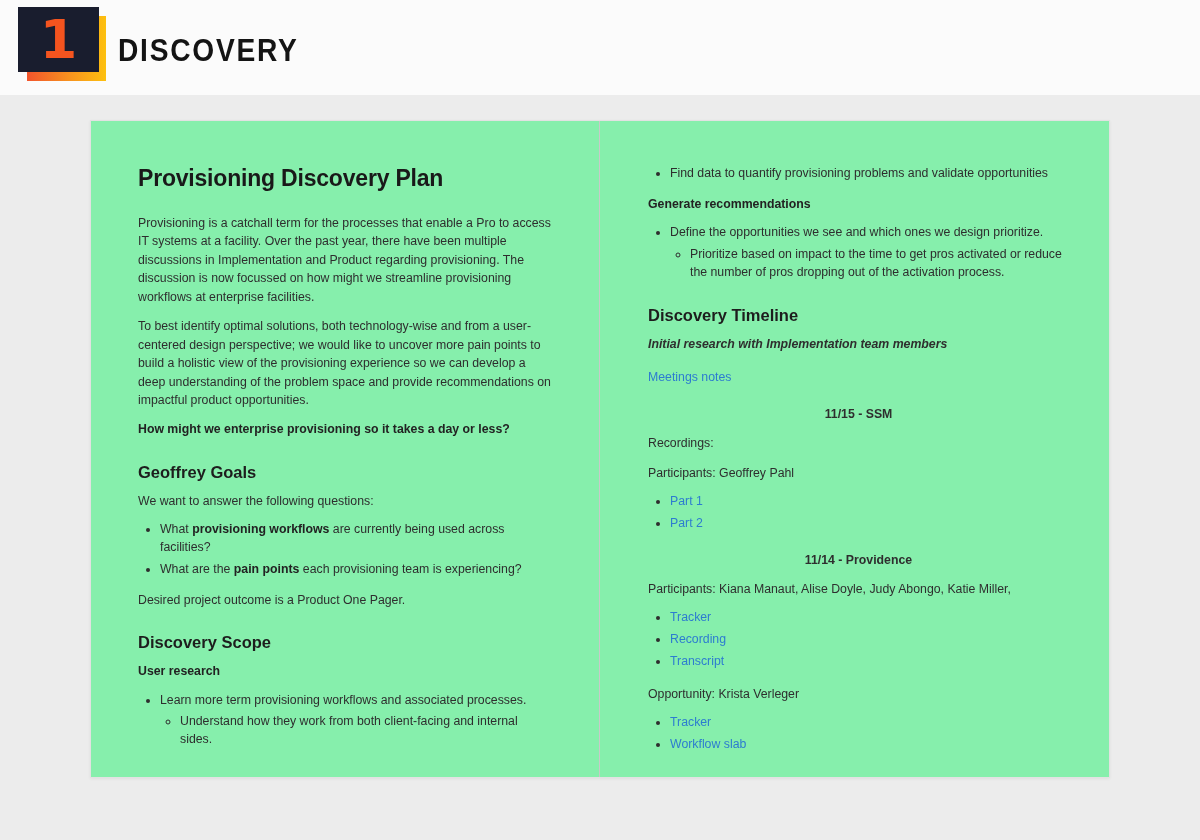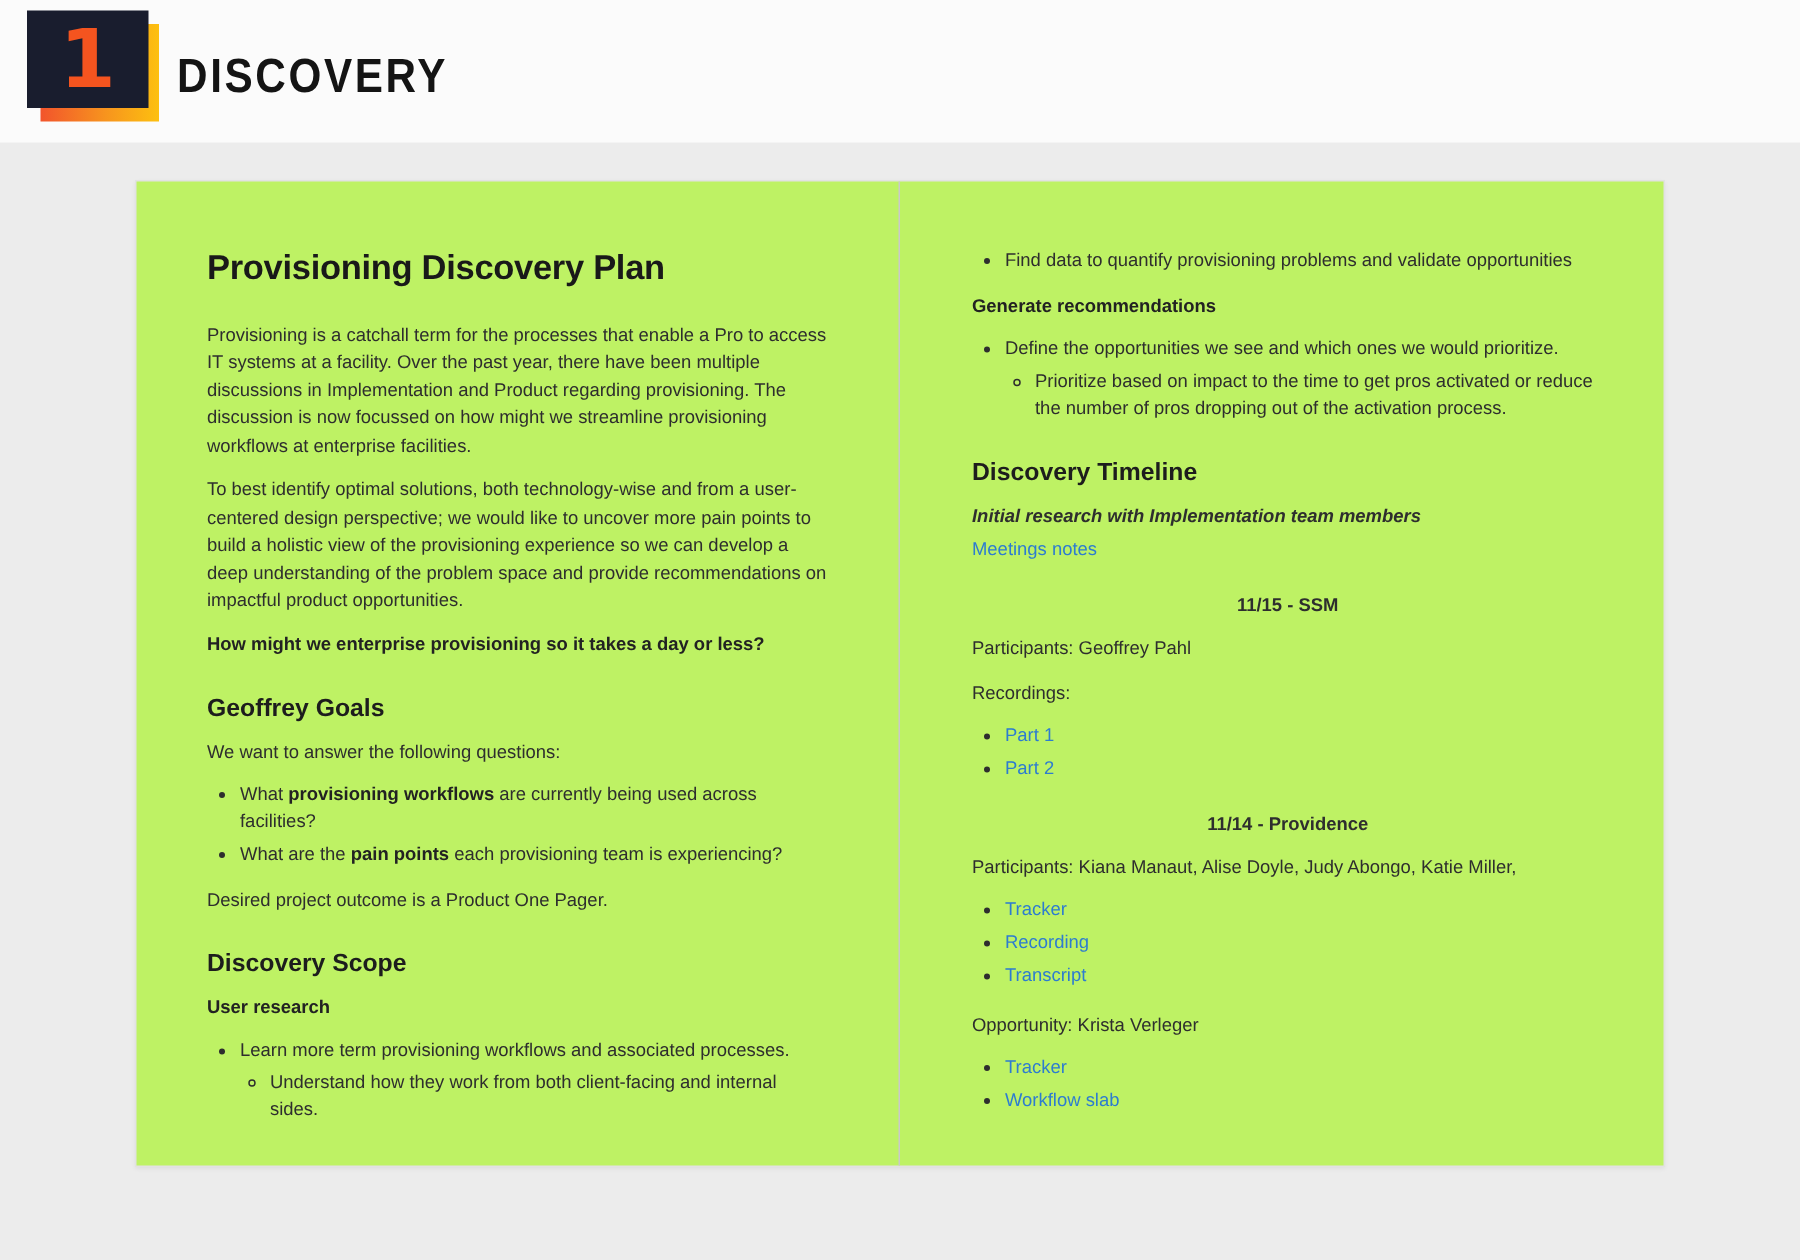"Provisioning Discovery Plan" .doc-card { background: #bef264 -> #86efac }
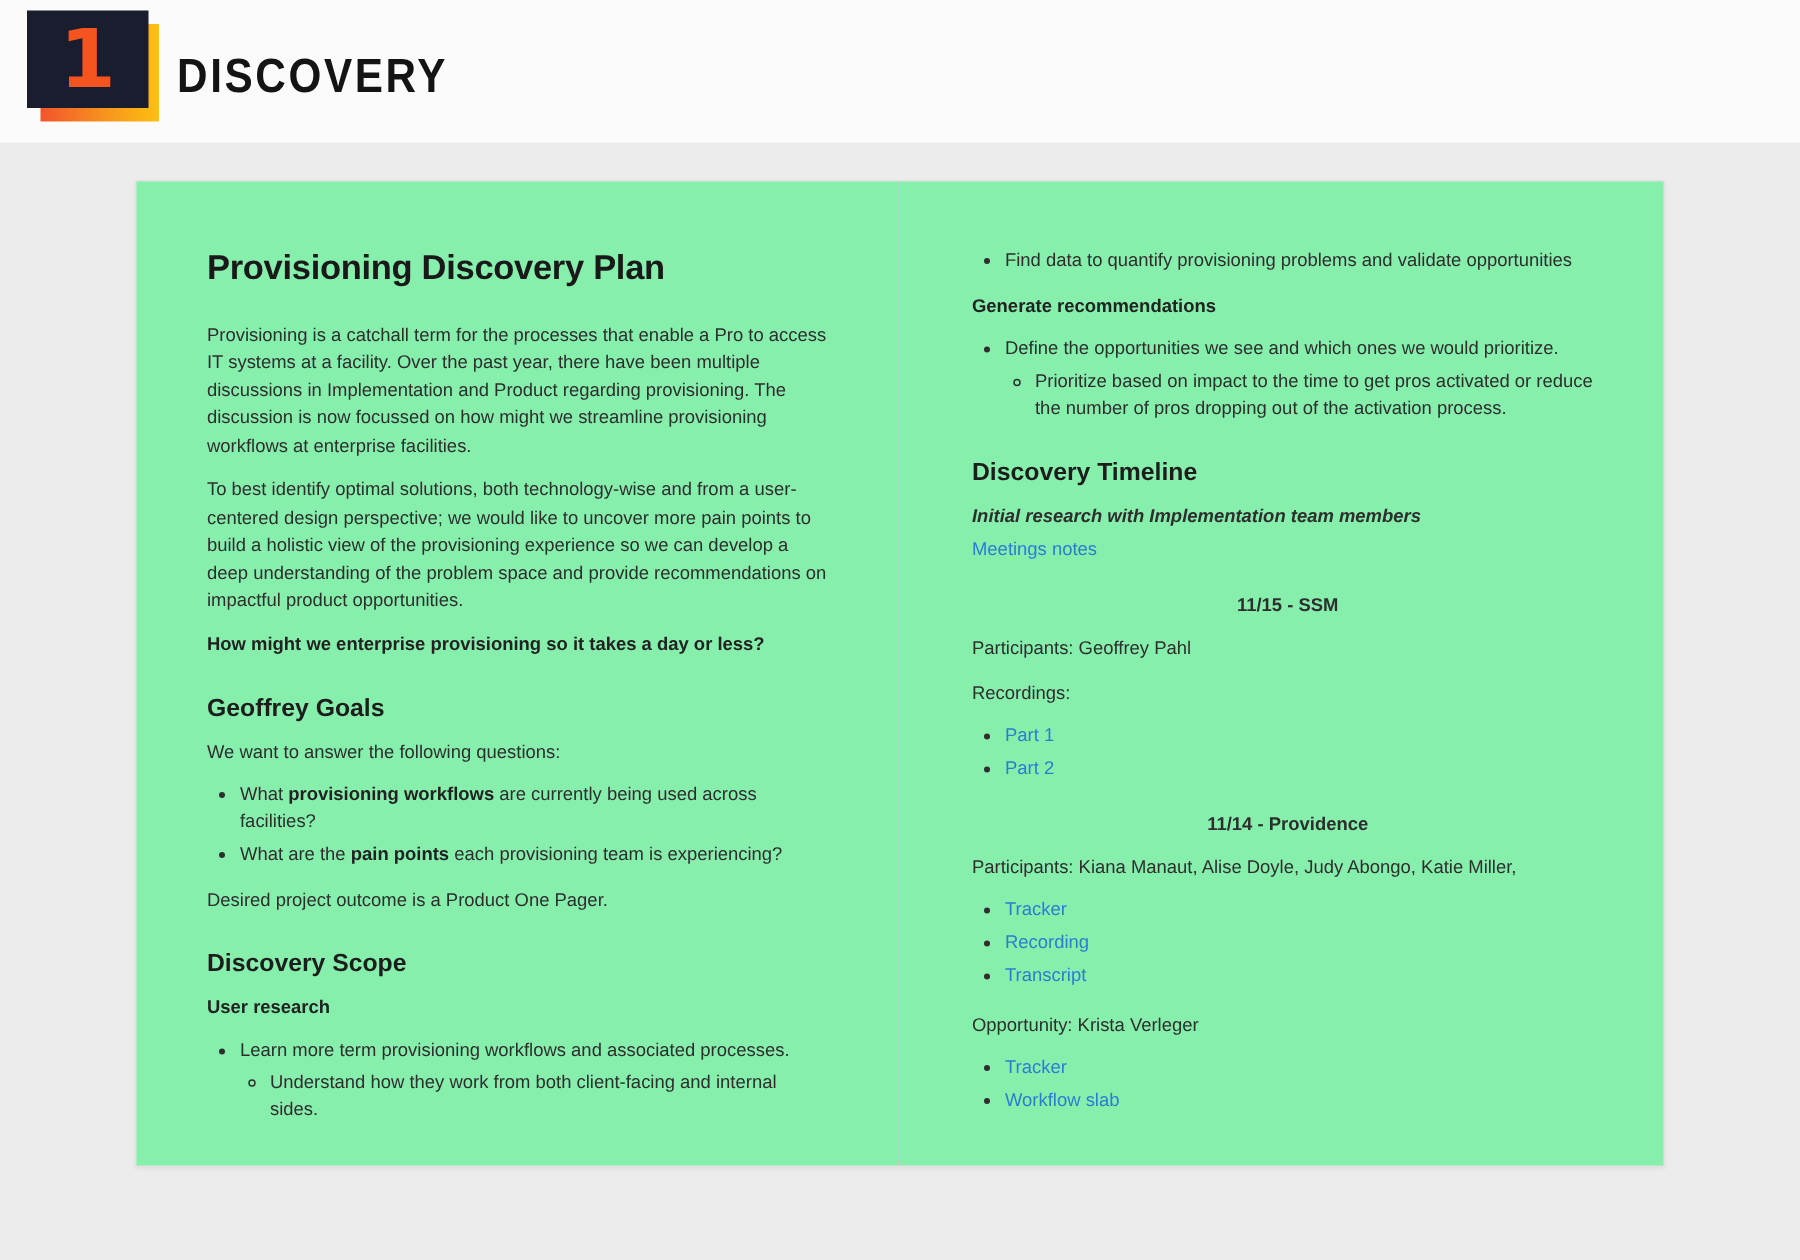"Define the opportunities we see" span { text: would -> design }
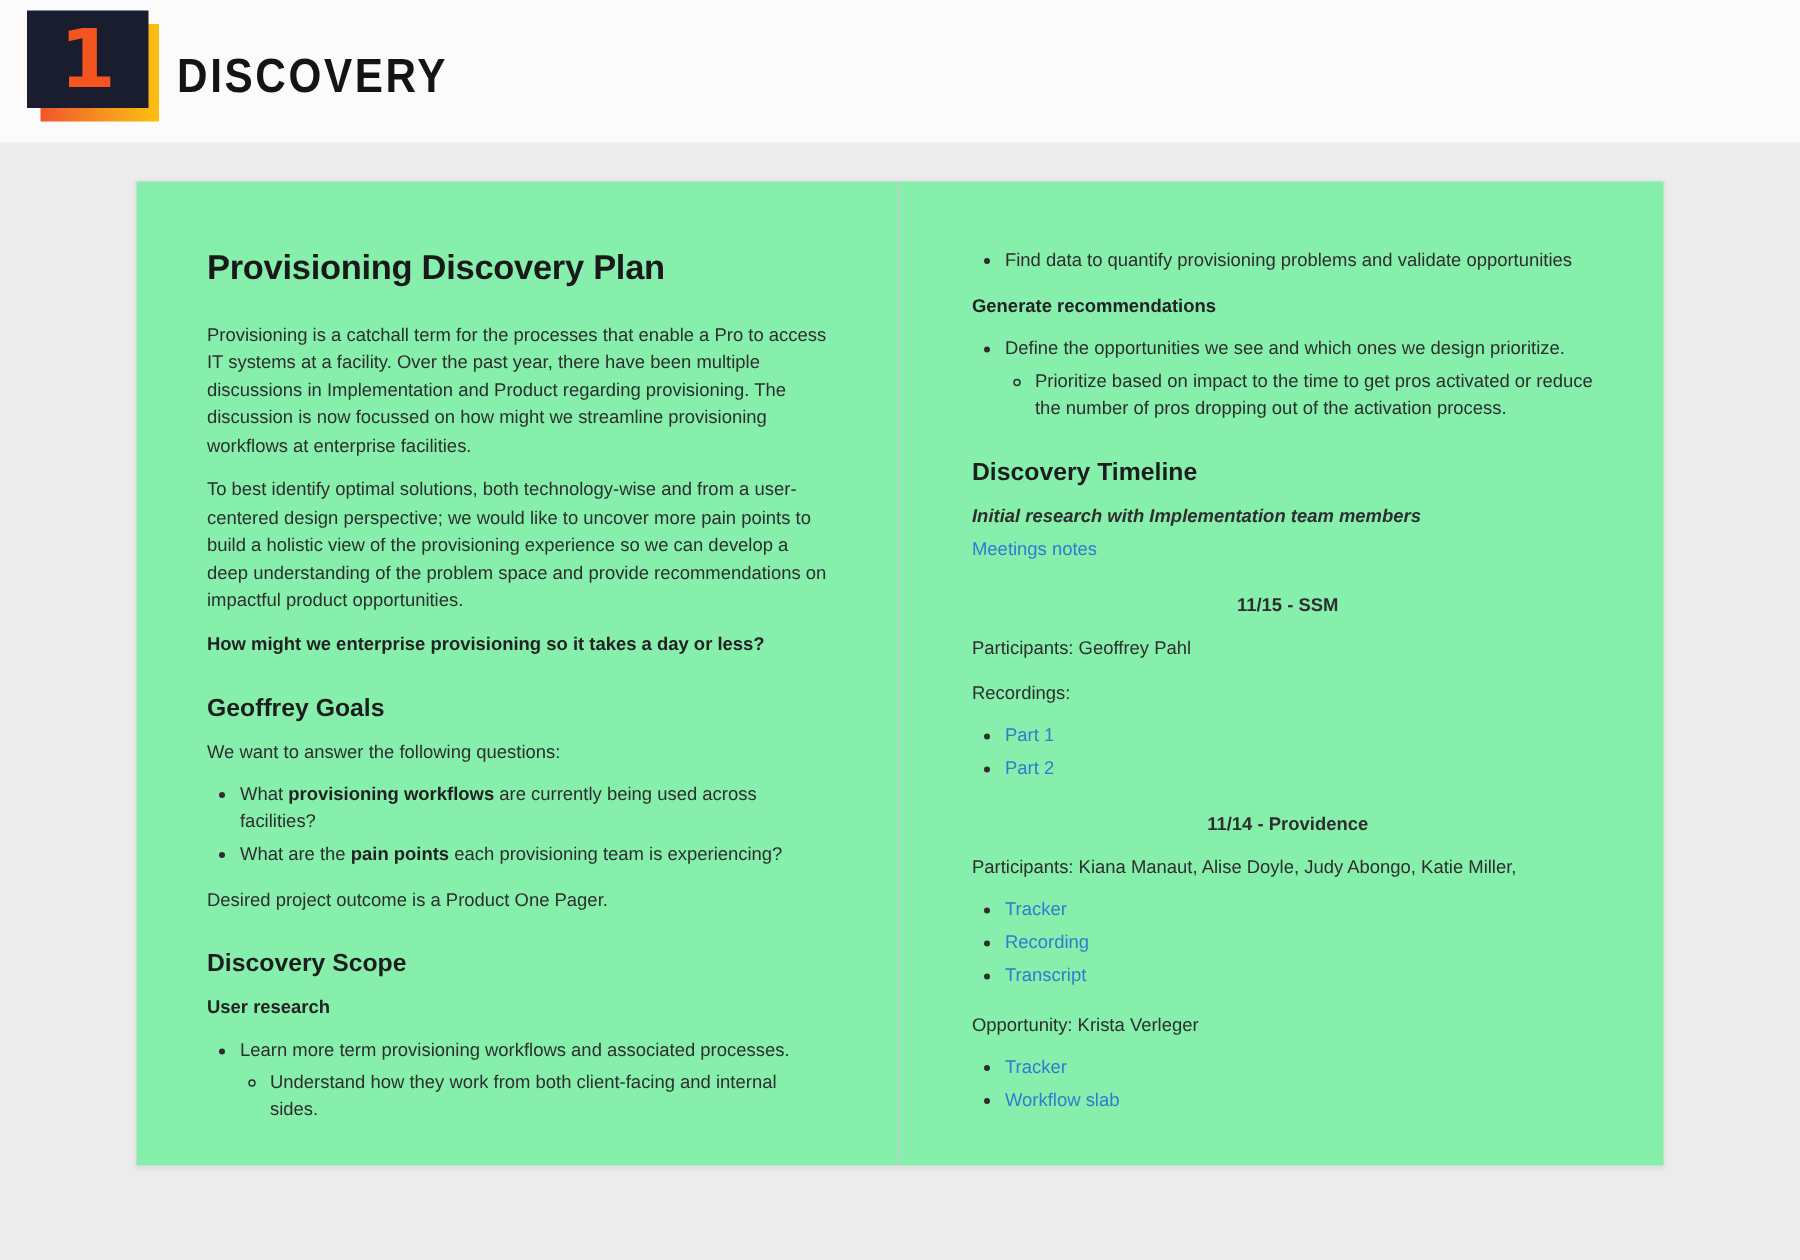"Initial research with Implementation" .italic-bold { margin-bottom: 4px -> 15px }
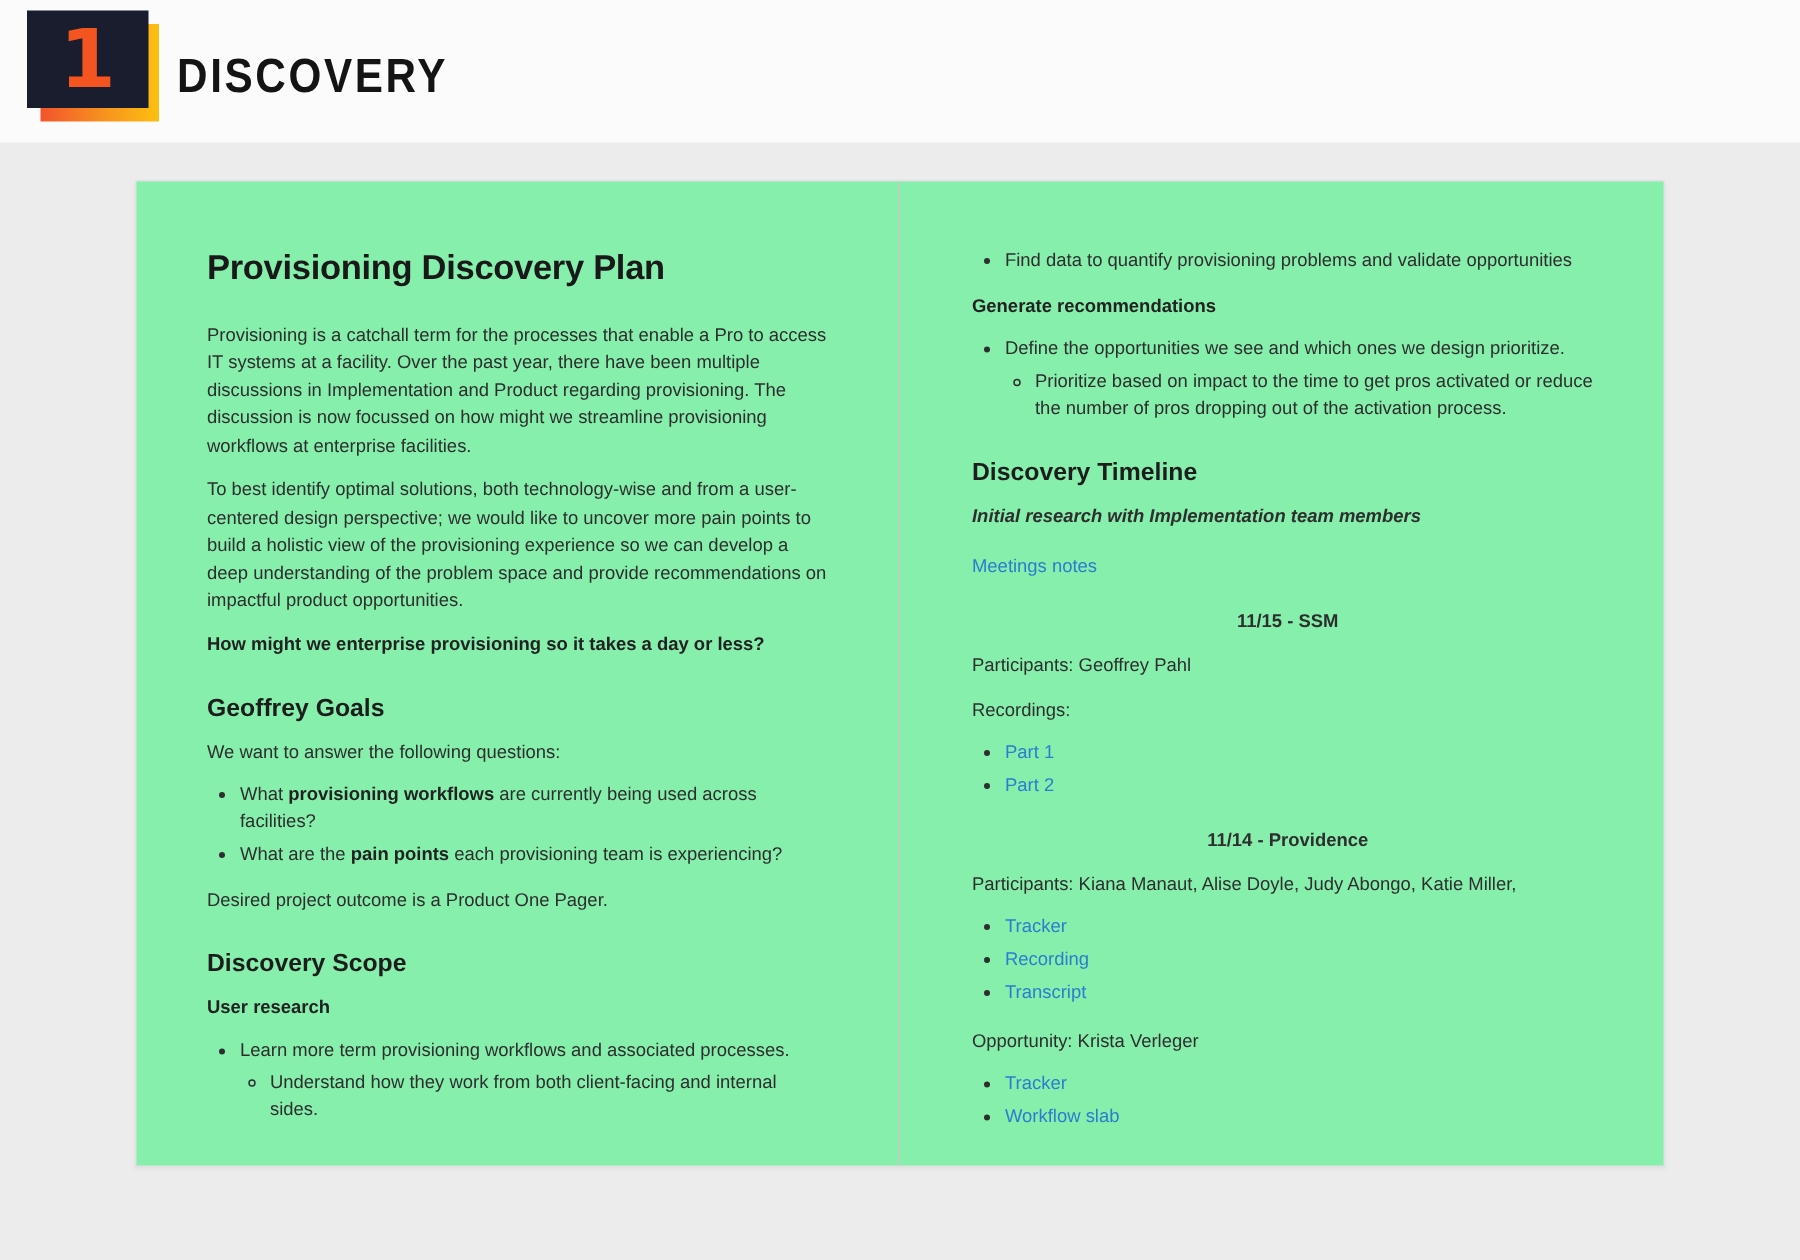"Participants: Geoffrey Pahl" p { order: before "Recordings:" -> after "Recordings:" }
